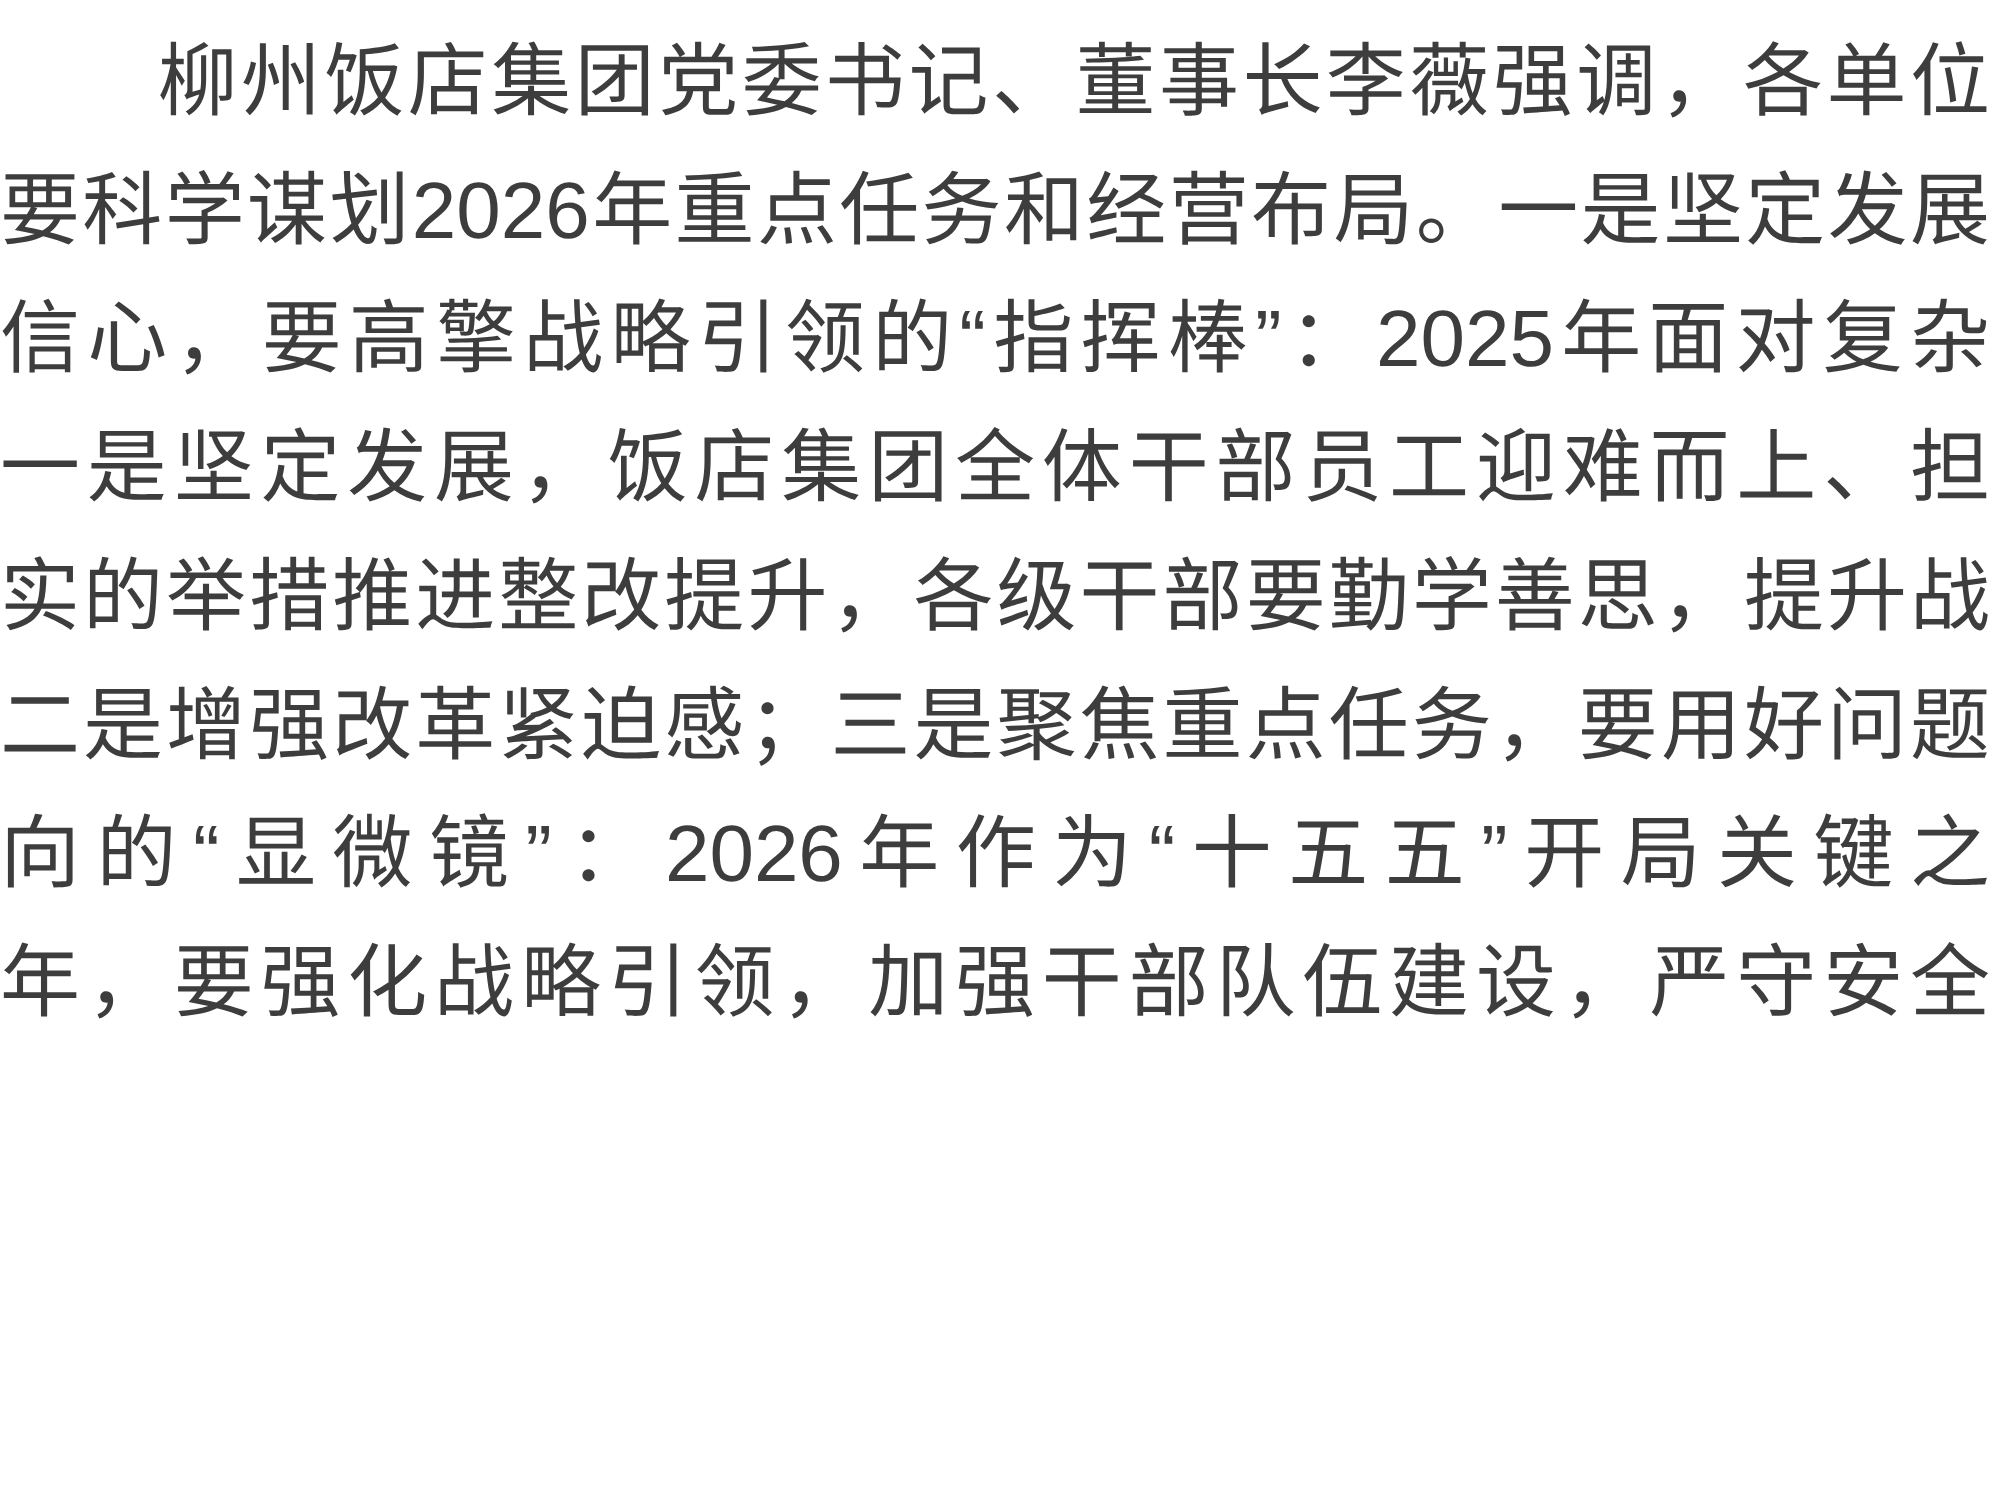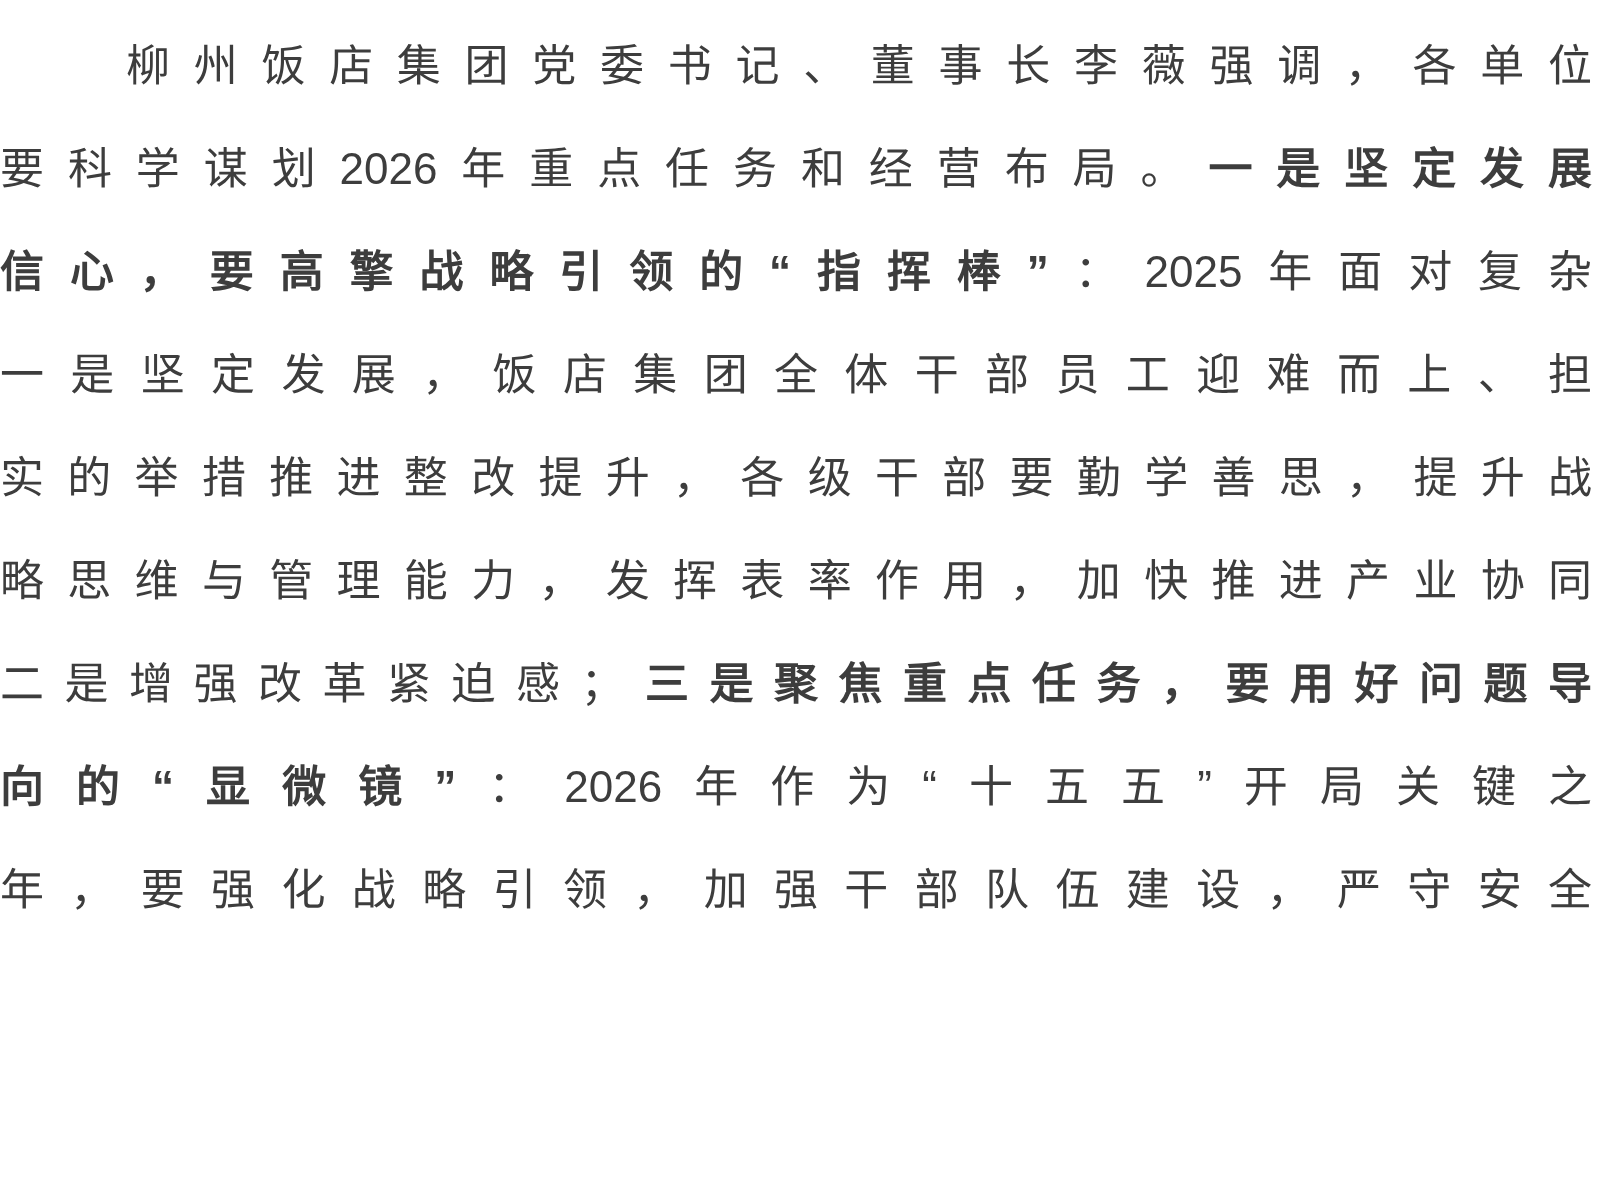"柳州饭店集团党委书记、董事长李薇强调，各单位" .line { font-size: 44px -> 64px }
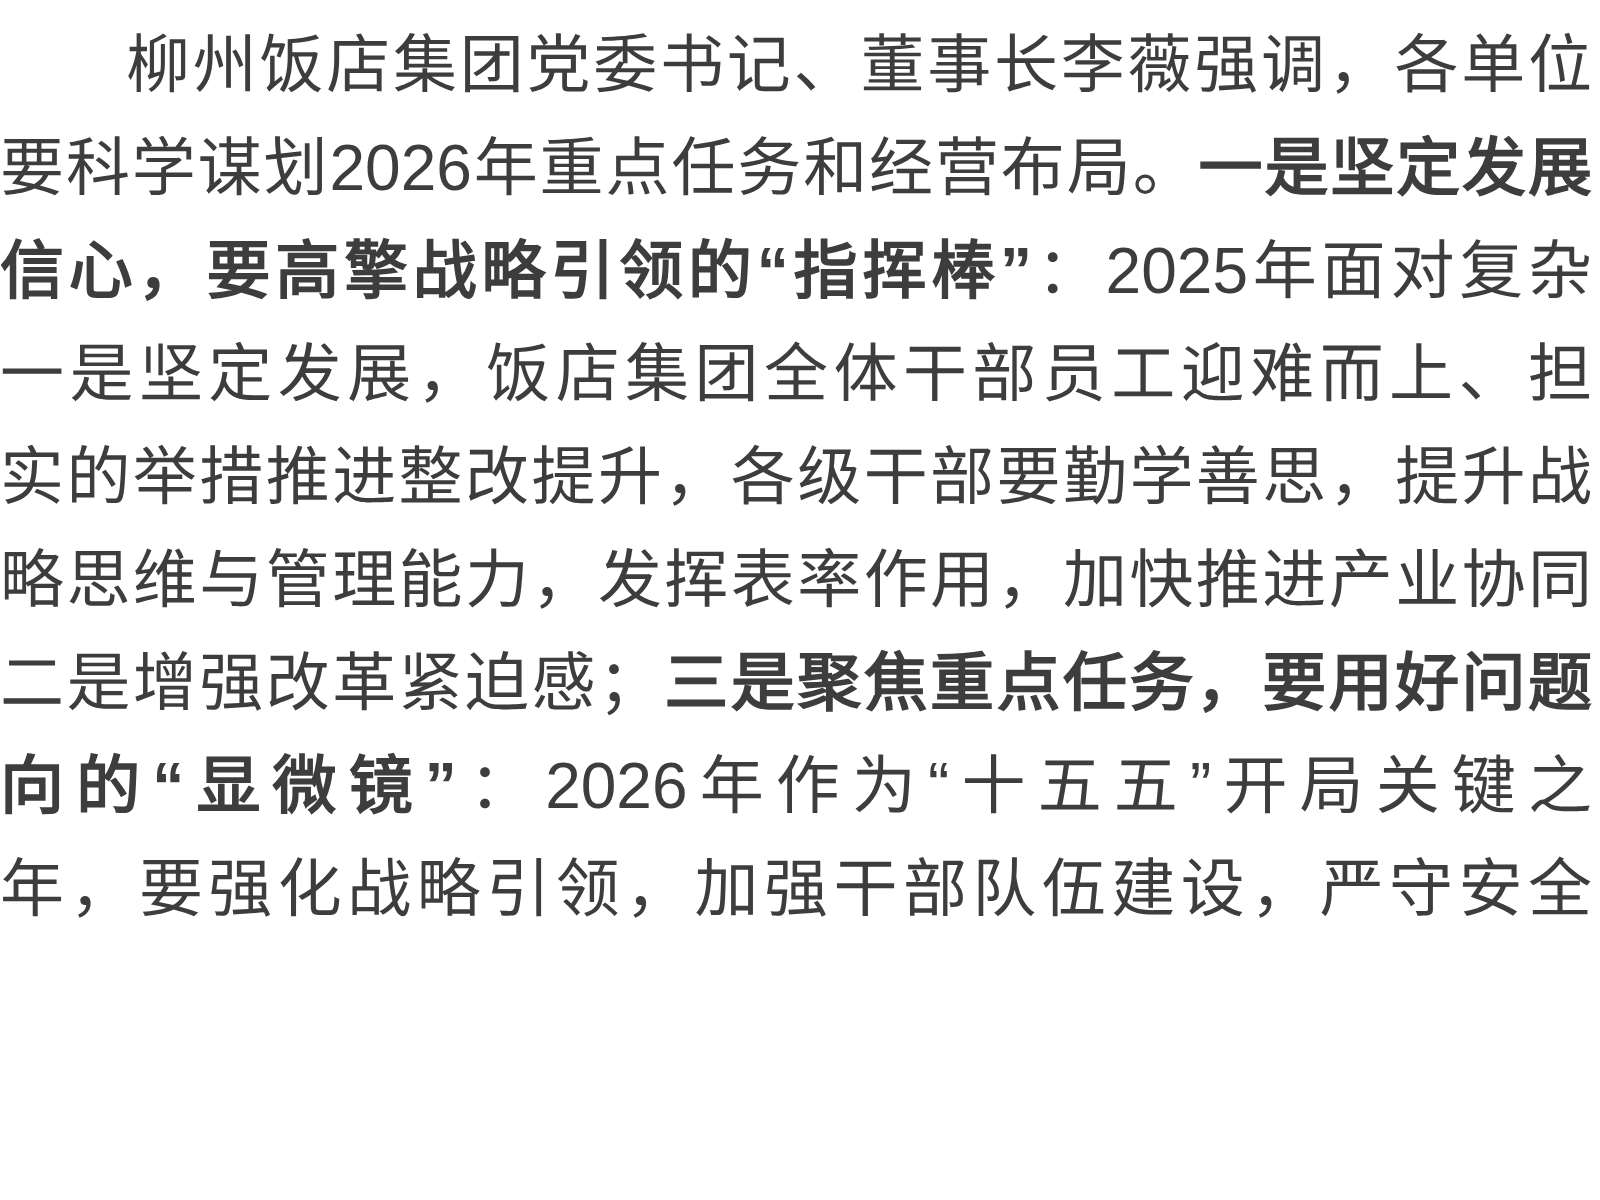"一是坚定发展" .seg-bold { font-weight: 700 -> 400 }
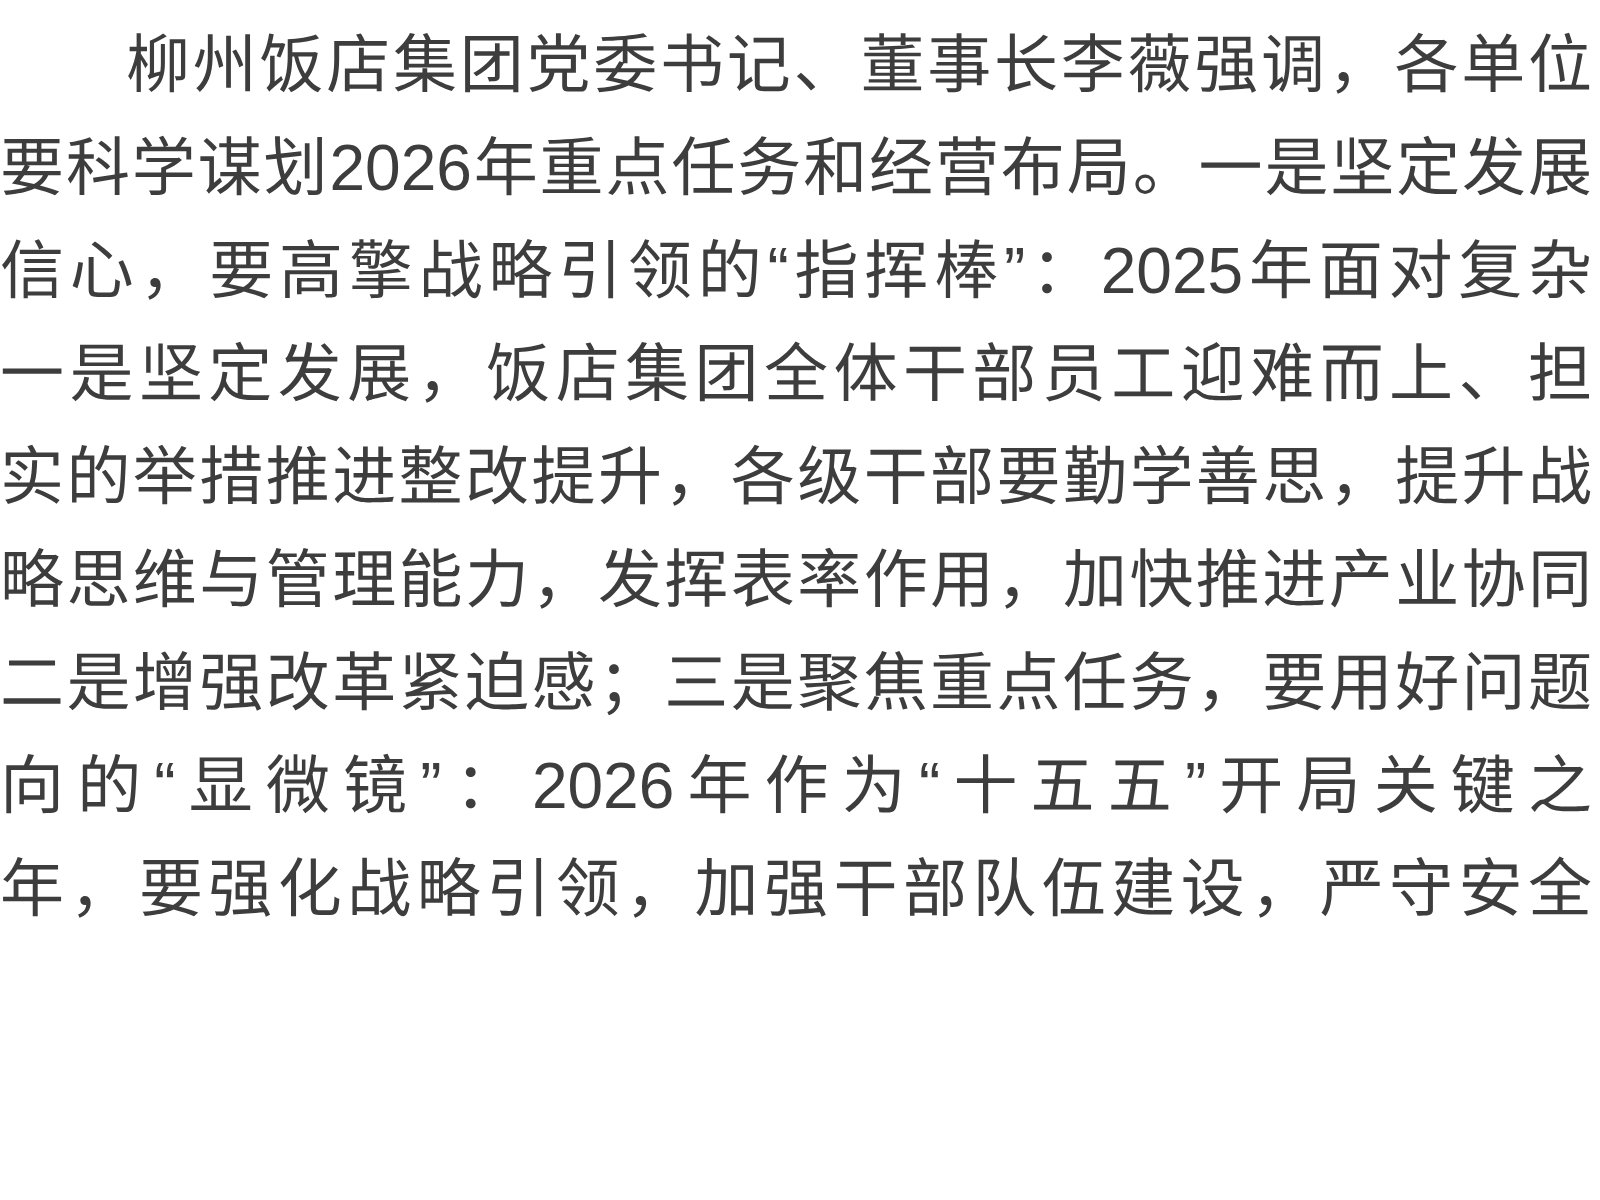"略思维与管理能力，发挥表率作用，加快推进产业协同" div.line { html: <div><span>略思维与管理能力，发挥表率作用，加快推进产业协同</span></div> -> none }
